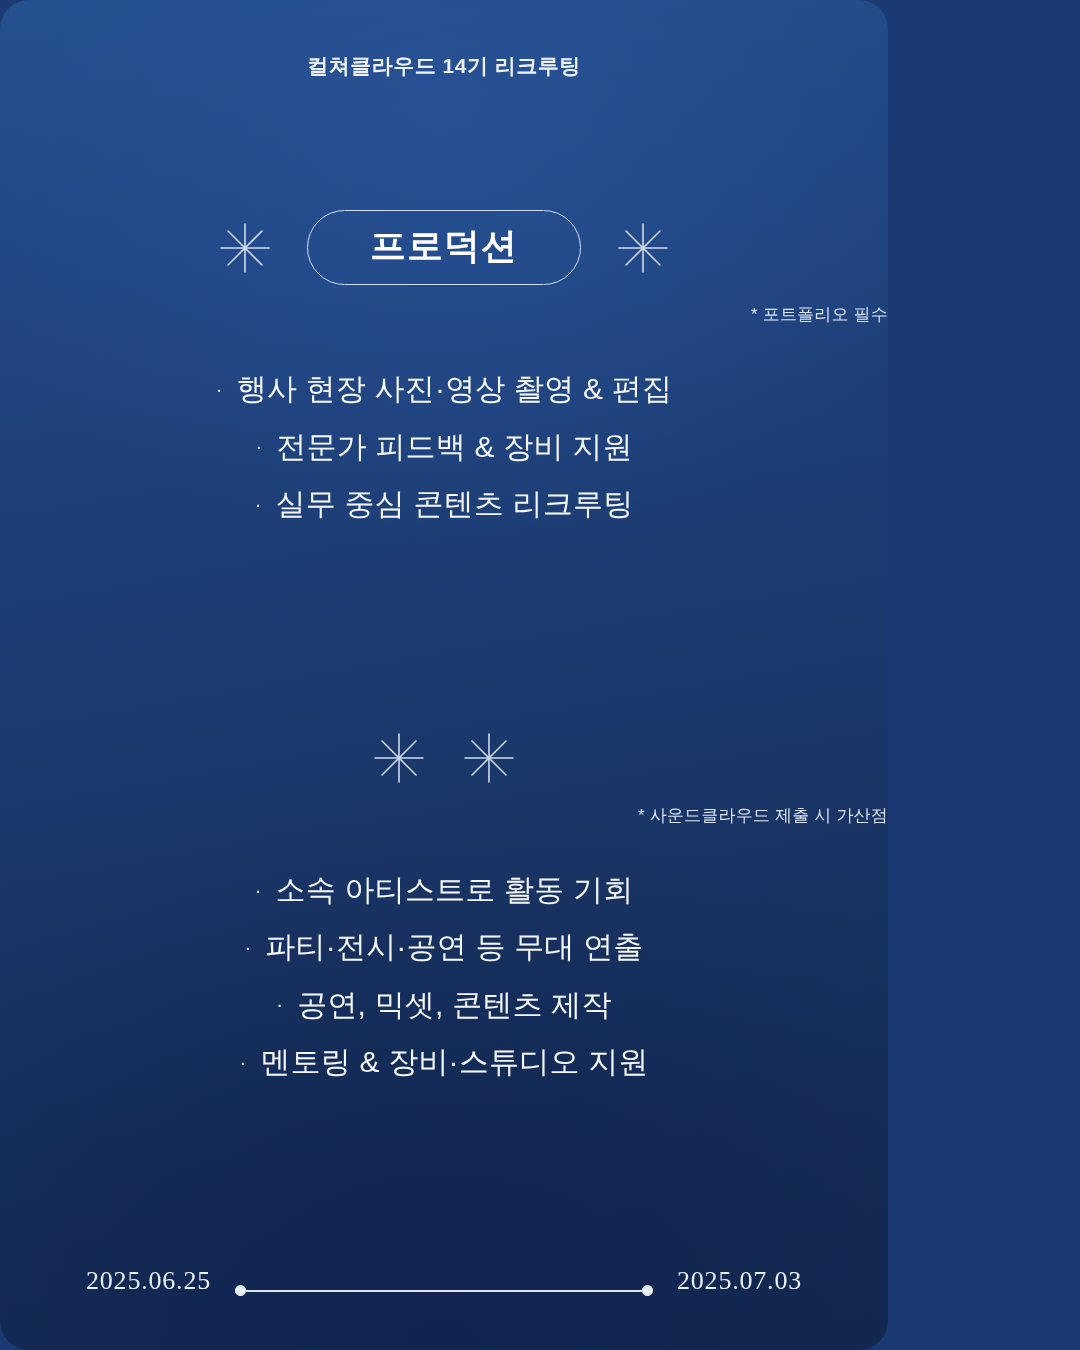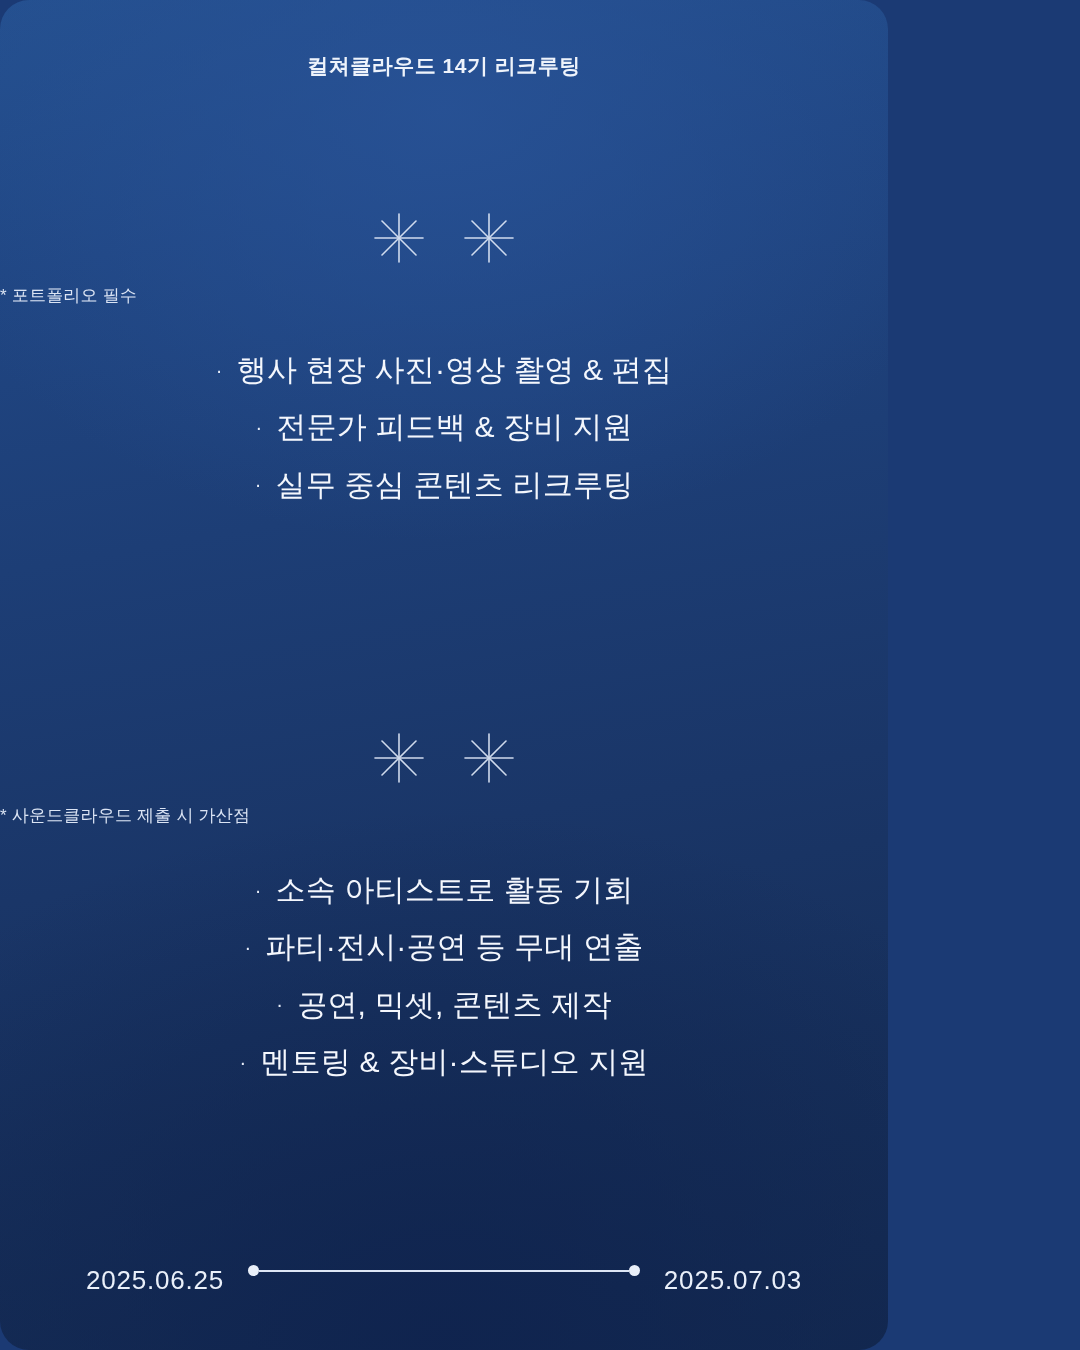"프로덕션" div.pill { html: none -> <div>프로덕션</div> }
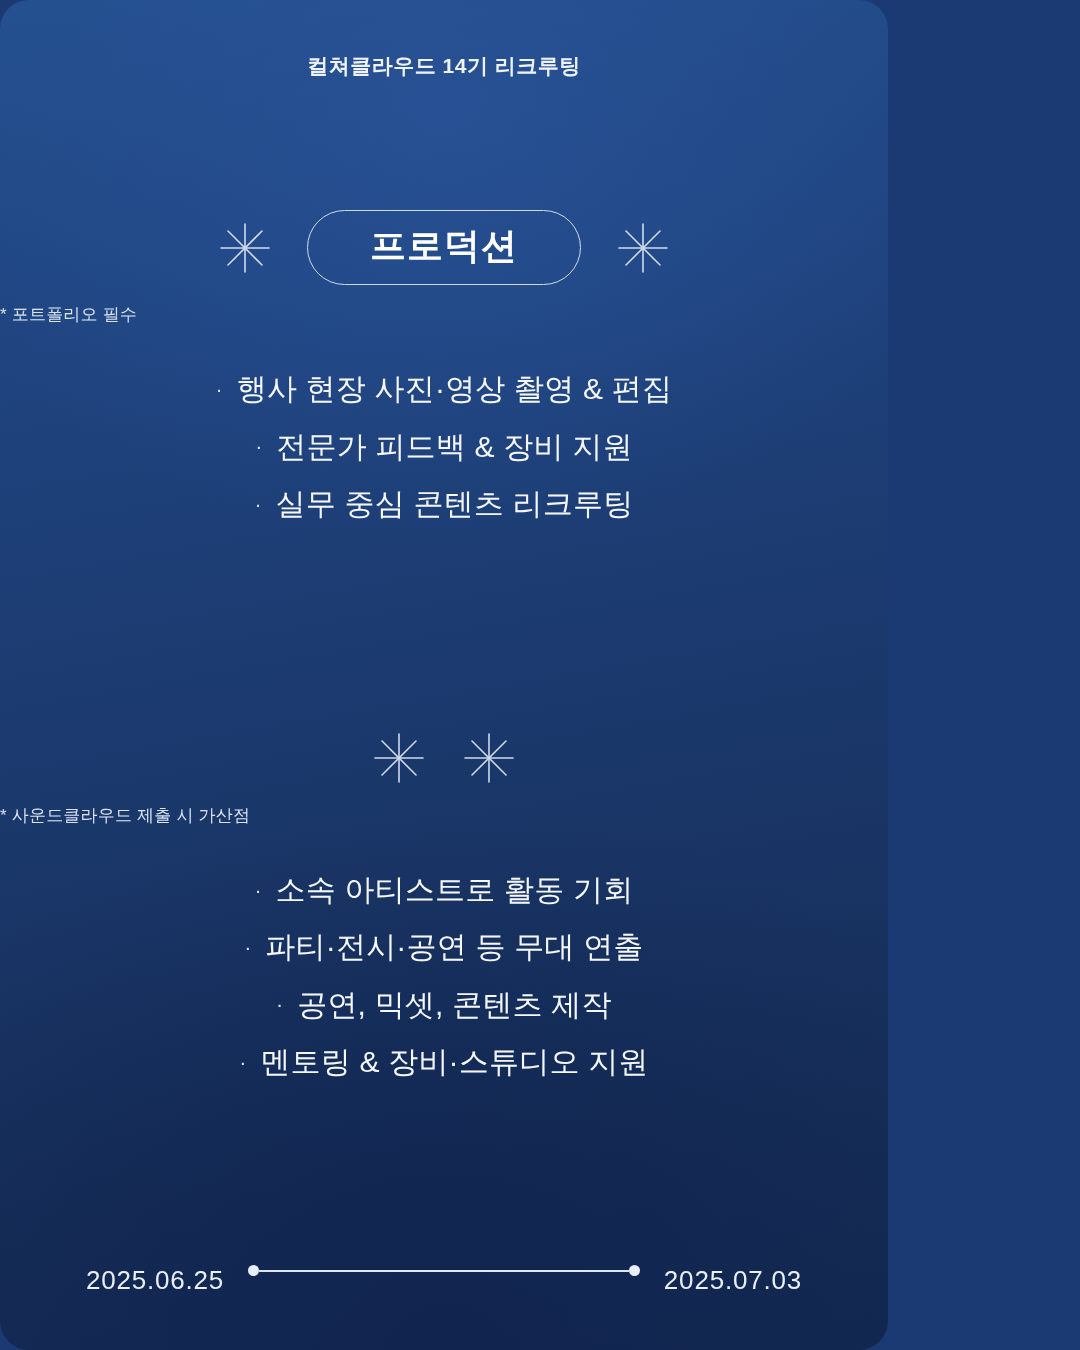"* 포트폴리오 필수" .note { text-align: left -> right }
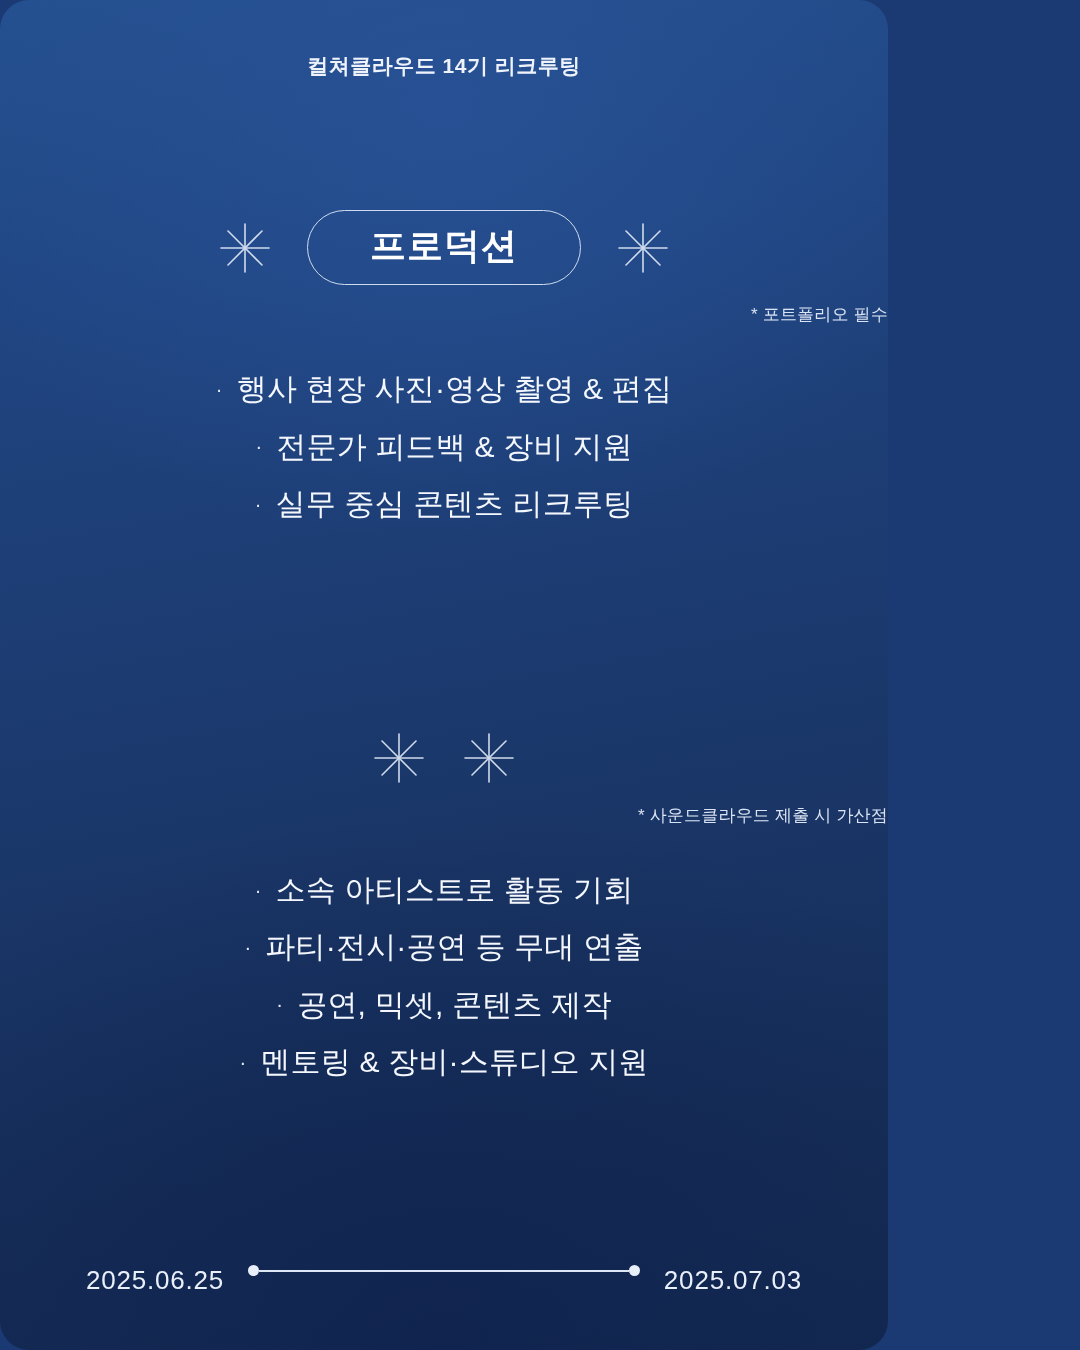"2025.06.25" .footer { align-items: flex-start -> flex-end; font-family: none -> Liberation Serif, serif }
